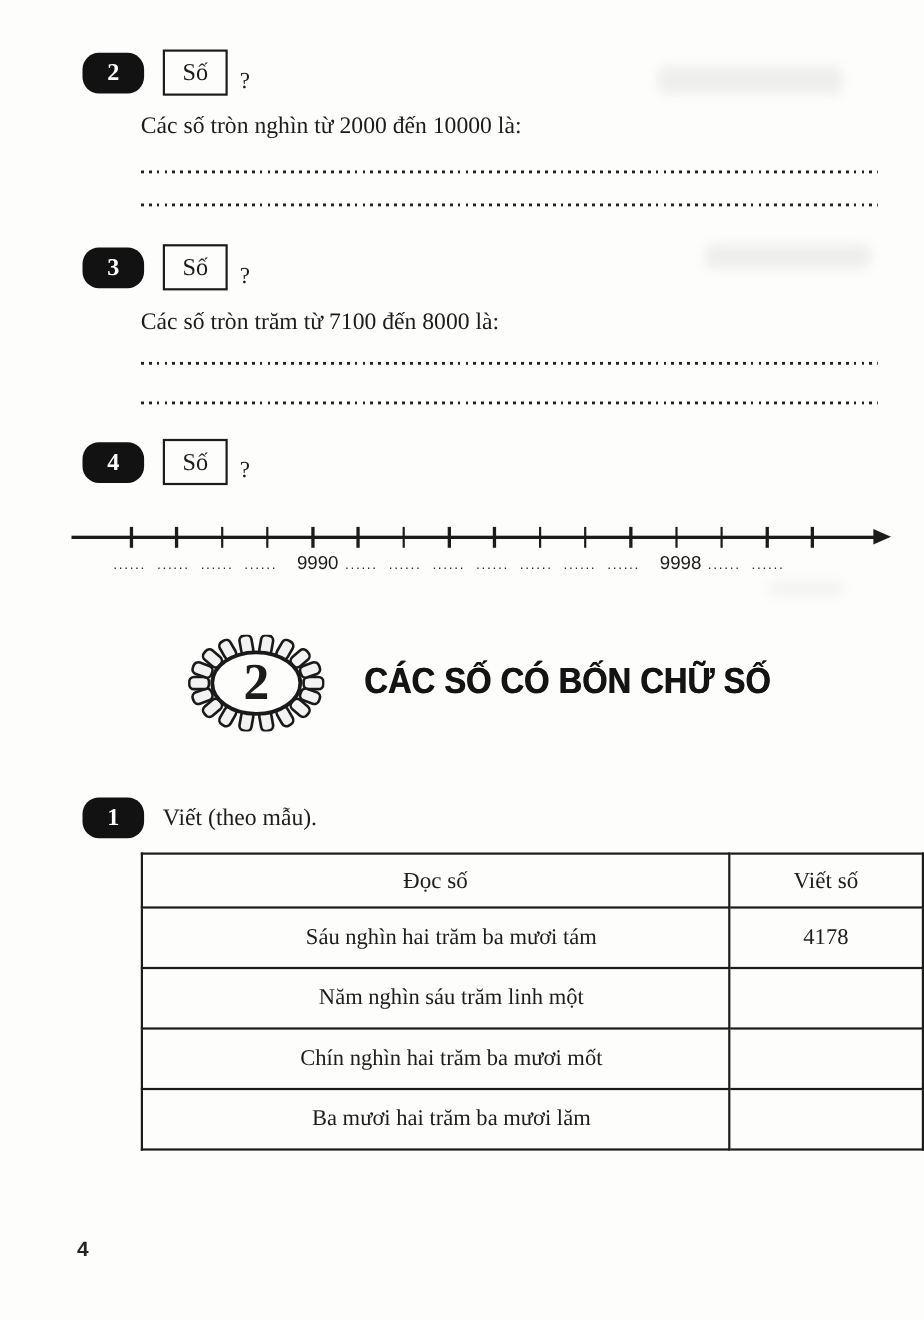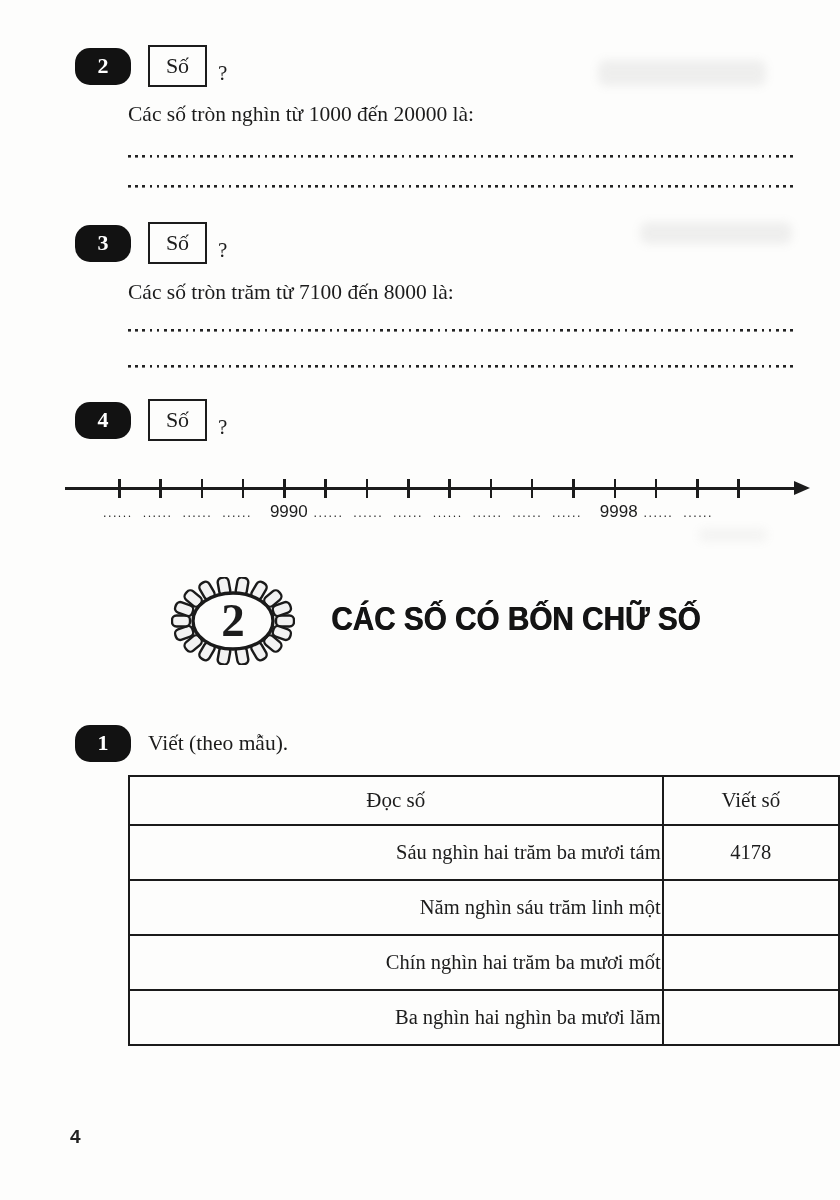"Các số tròn nghìn từ" div.prompt { text: 1000 đến 20000 -> 2000 đến 10000 }
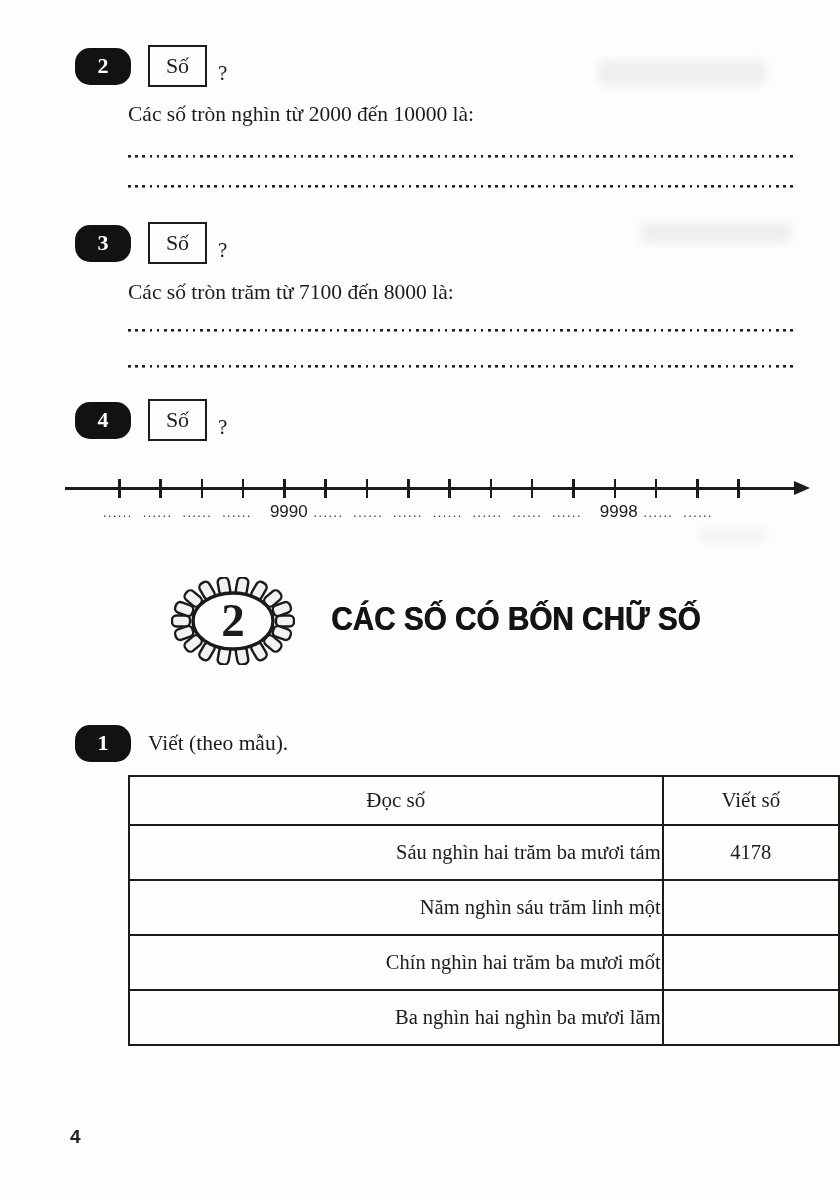"Sáu nghìn hai trăm ba" .viet-table td.doc-so { text-align: right -> center }
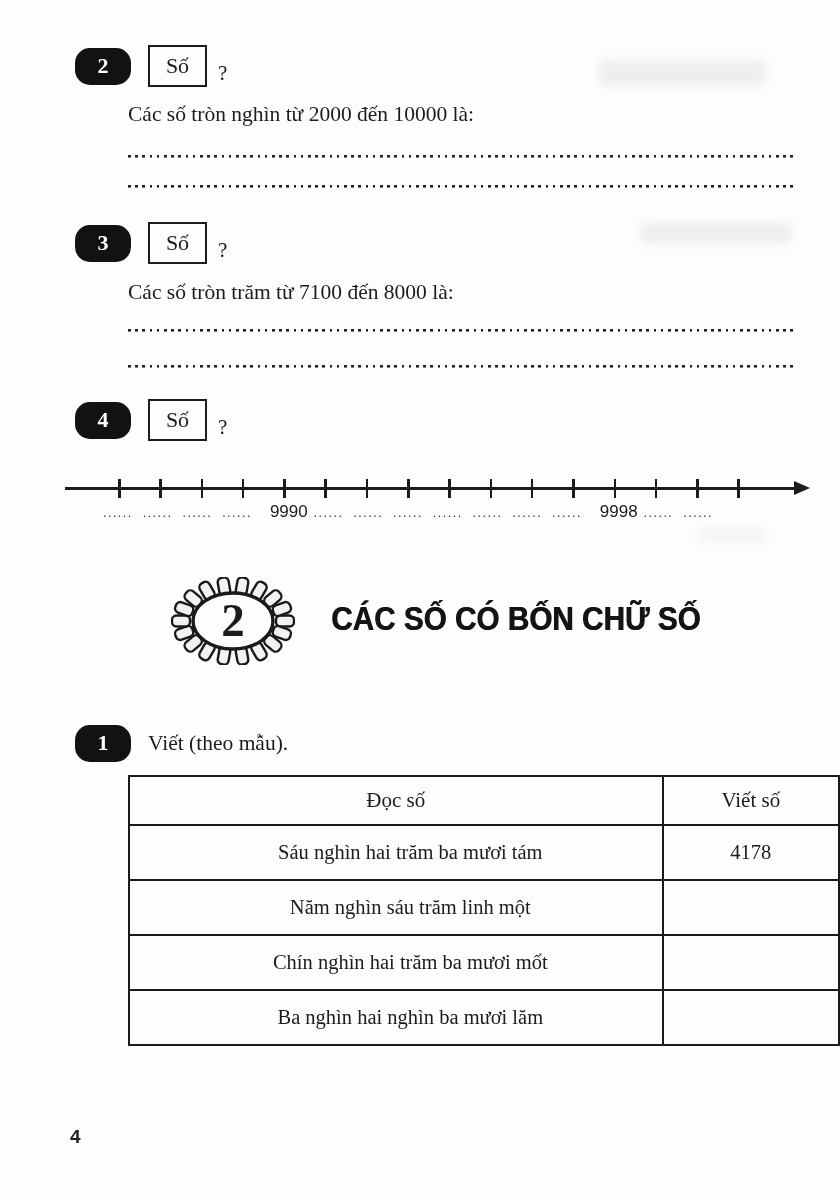"Ba nghìn hai nghìn ba" td.doc-so { text: nghìn hai nghìn -> mươi hai trăm }
